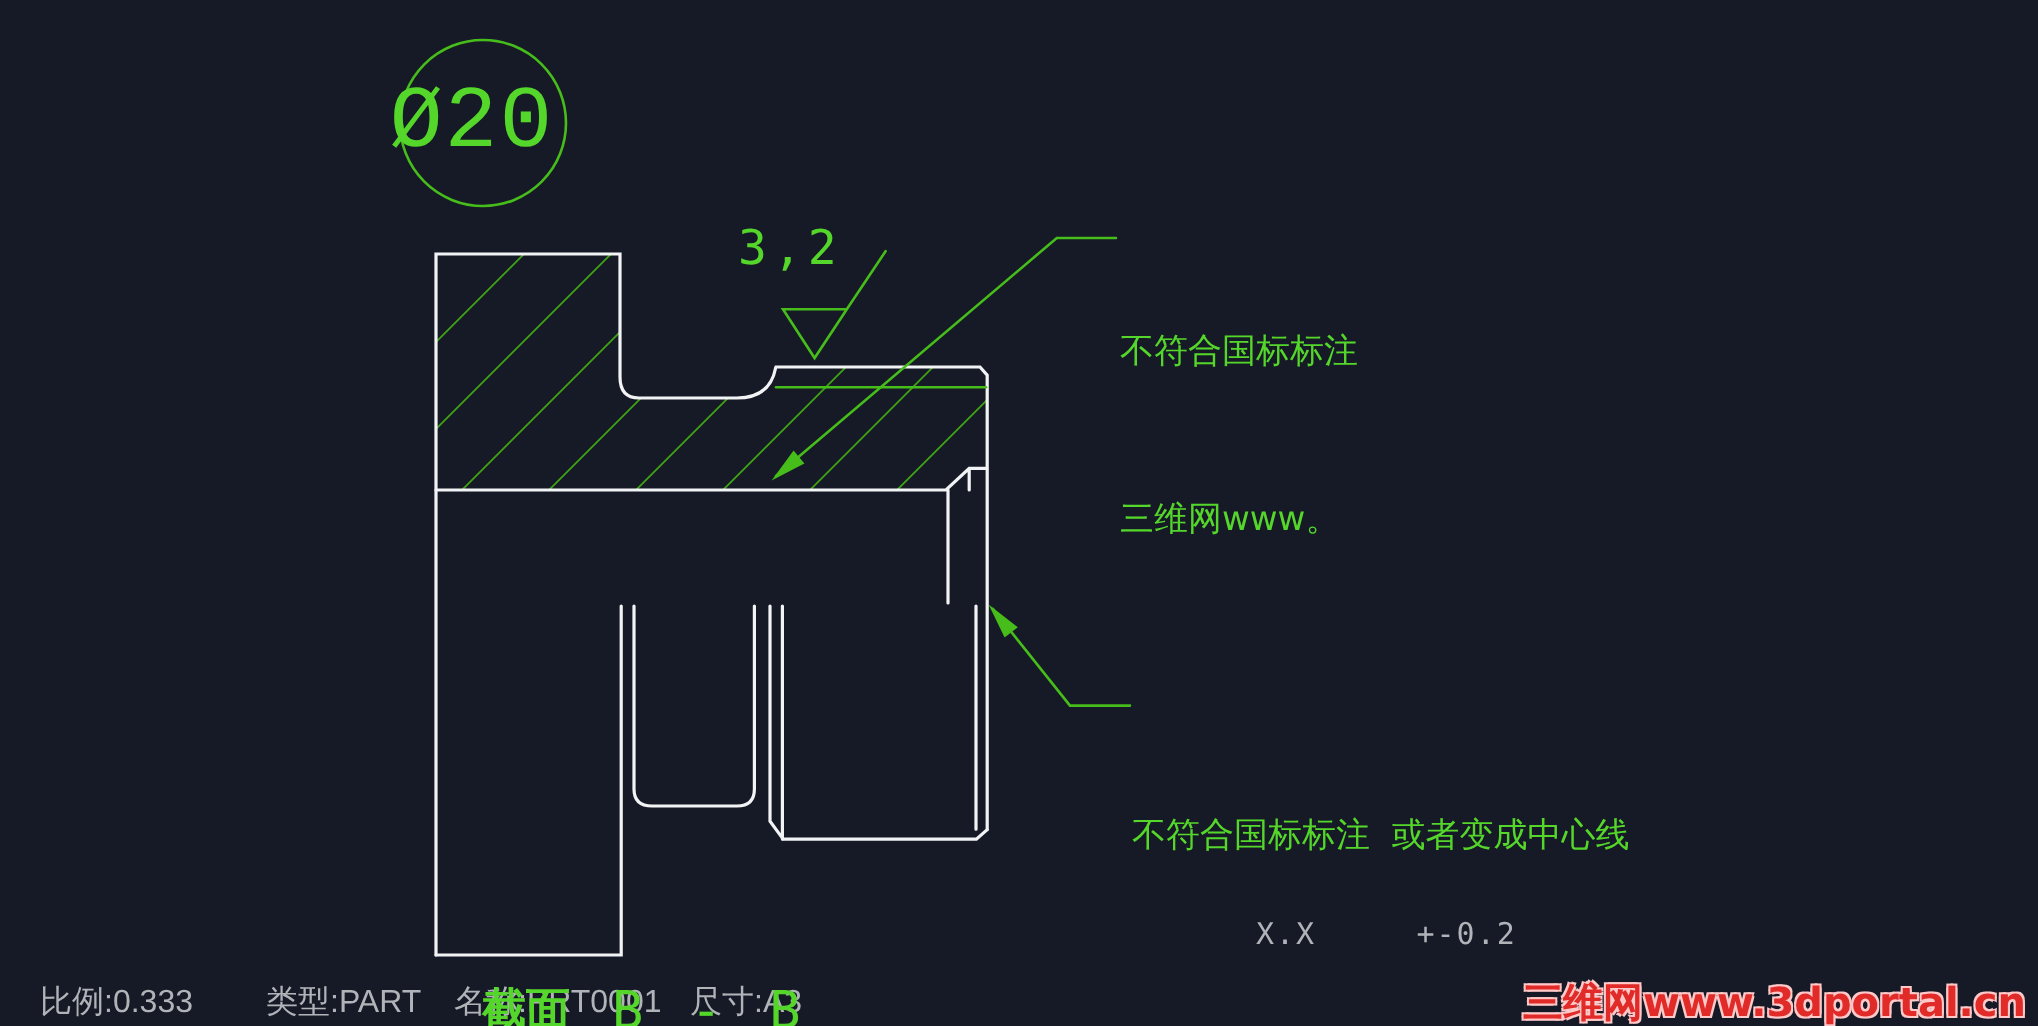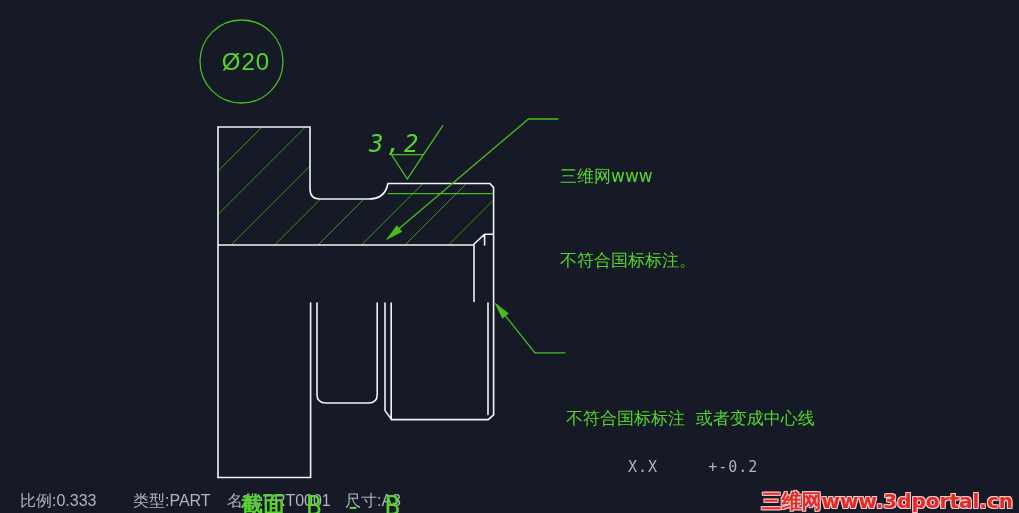"Ø20" .balloon-text { font-family: Liberation Sans, sans-serif -> Liberation Mono, monospace; font-size: 24px -> 44px; left: 210px -> 200px }
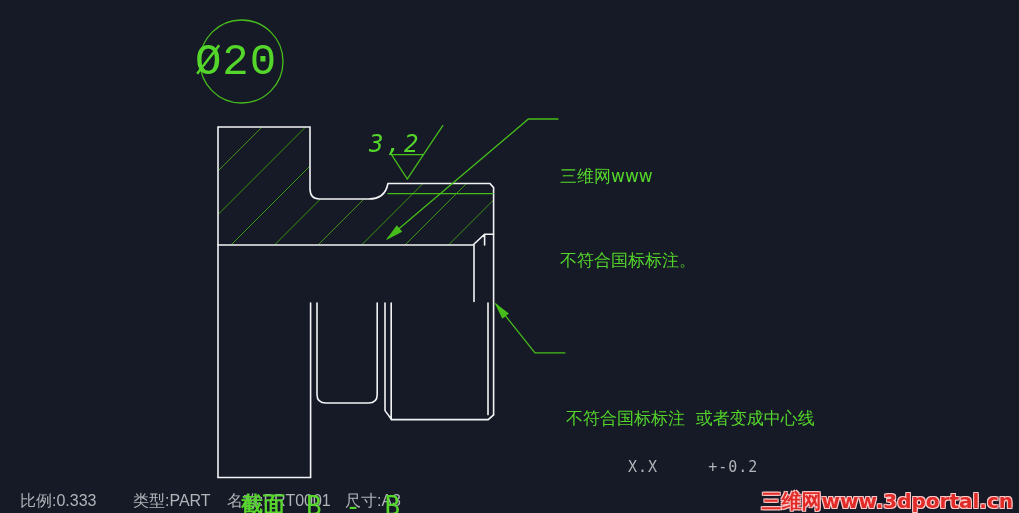"3,2" .sf-value { font-style: italic -> none; top: 130px -> 110px }
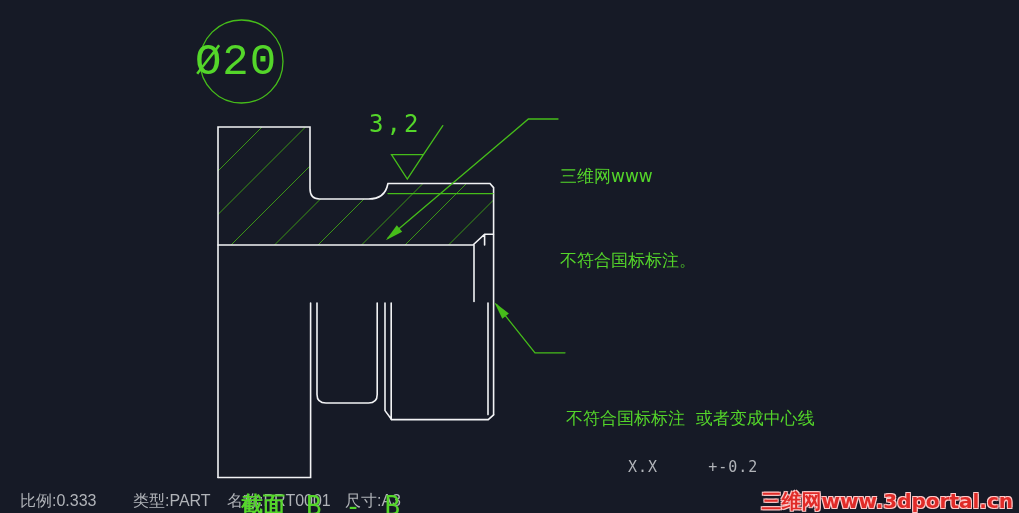"三维网www" div { text: 三维网www -> 不符合国标标注 }
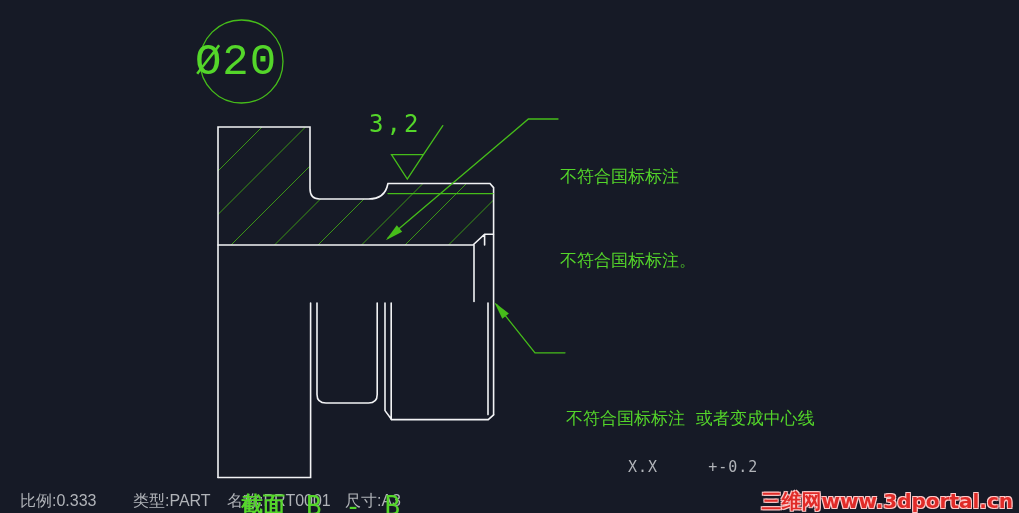"不符合国标标注。" div { text: 不符合国标标注 -> 三维网www }
